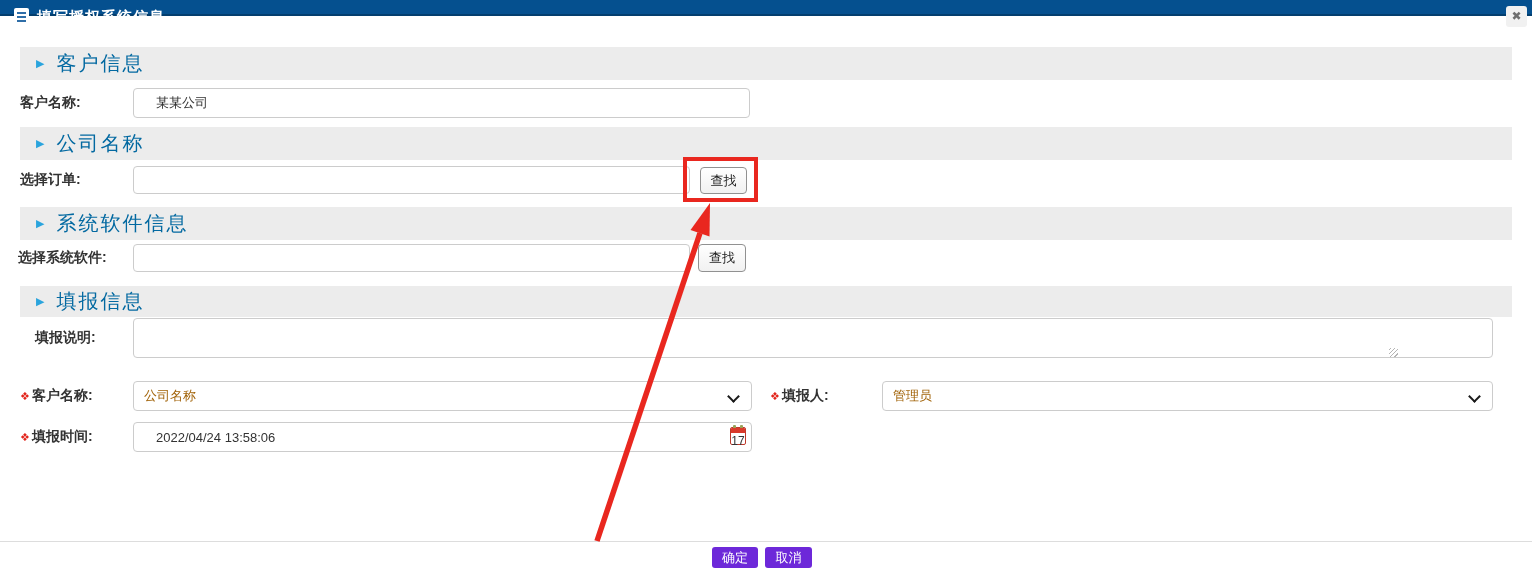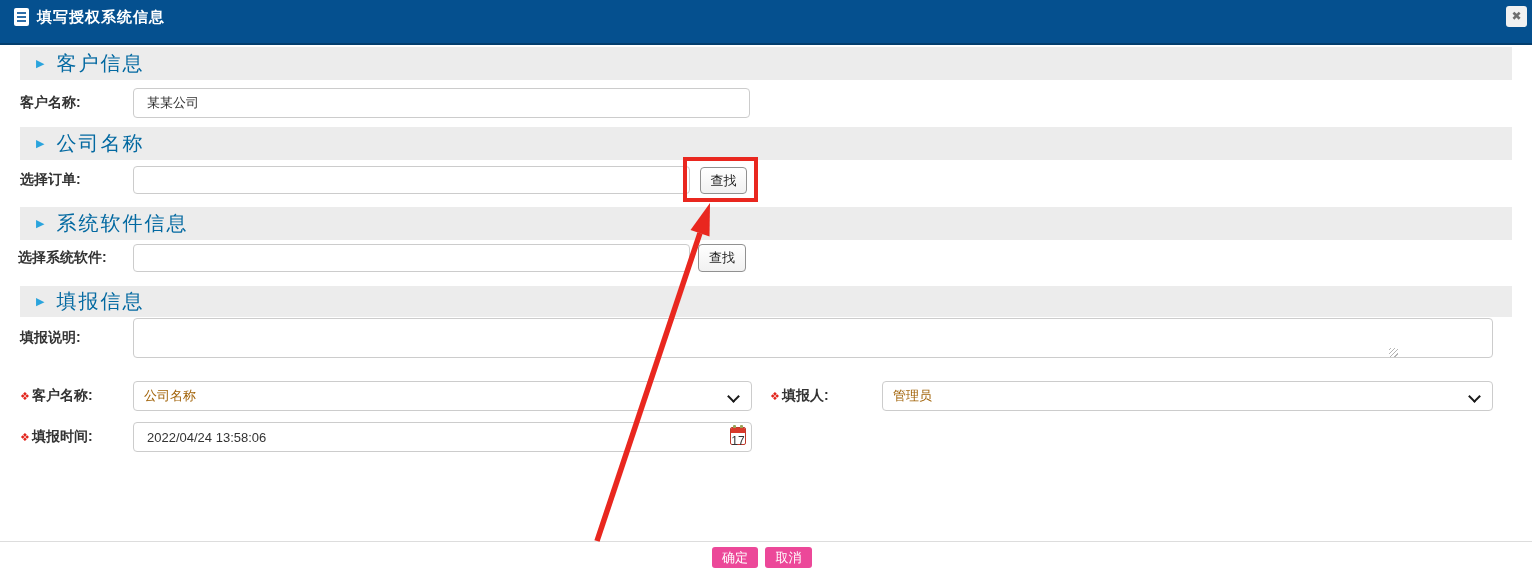"填写授权系统信息" .titlebar { height: 45px -> 16px }
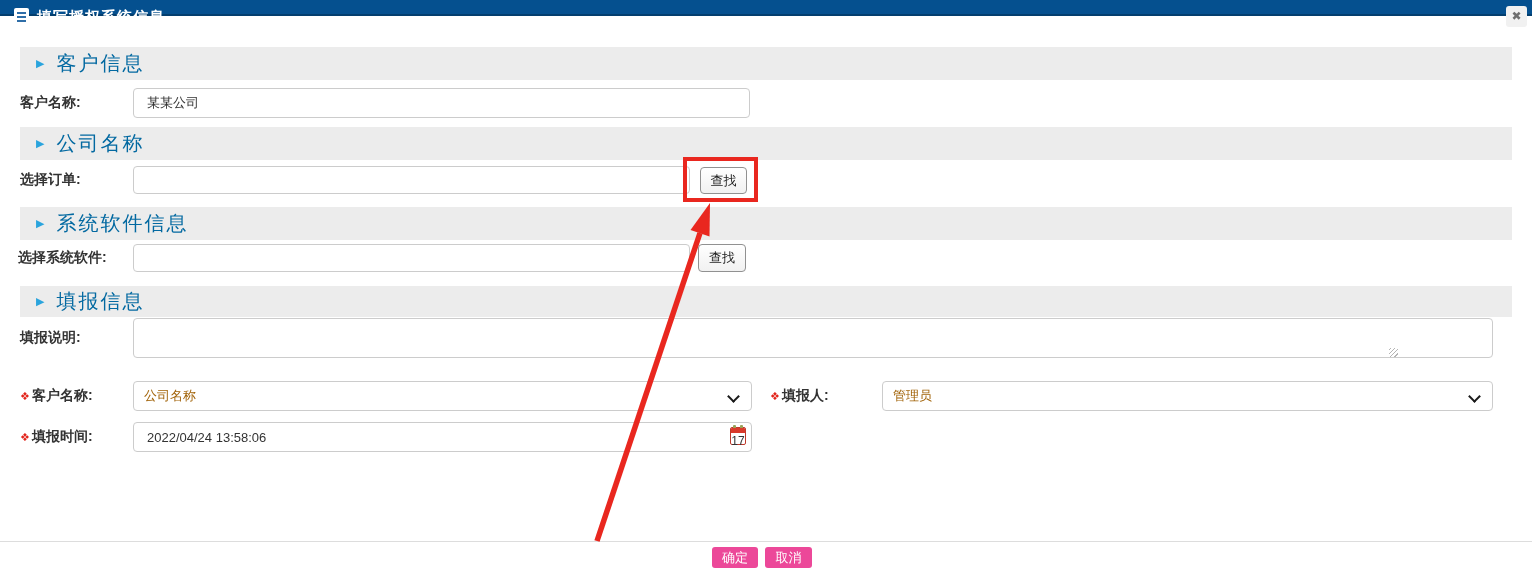"某某公司" .tinput { padding: 0 13px -> 0 22px }
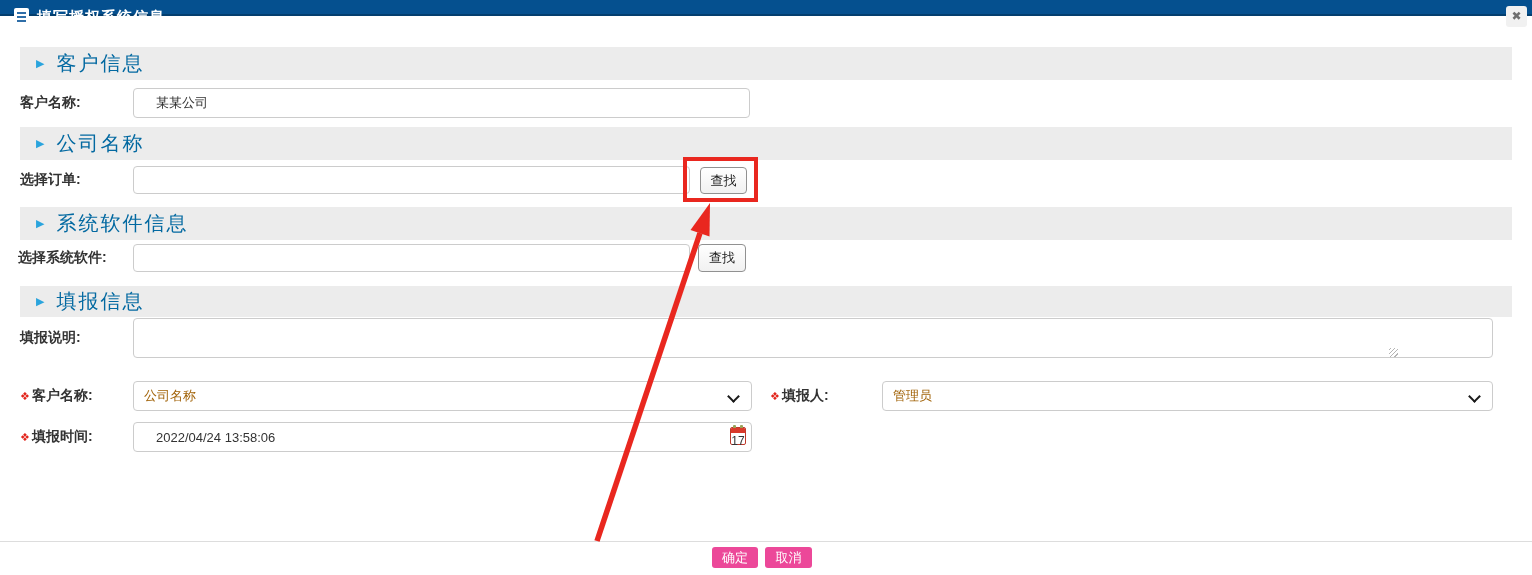"填报说明:" div.abs { left: 20px -> 35px }
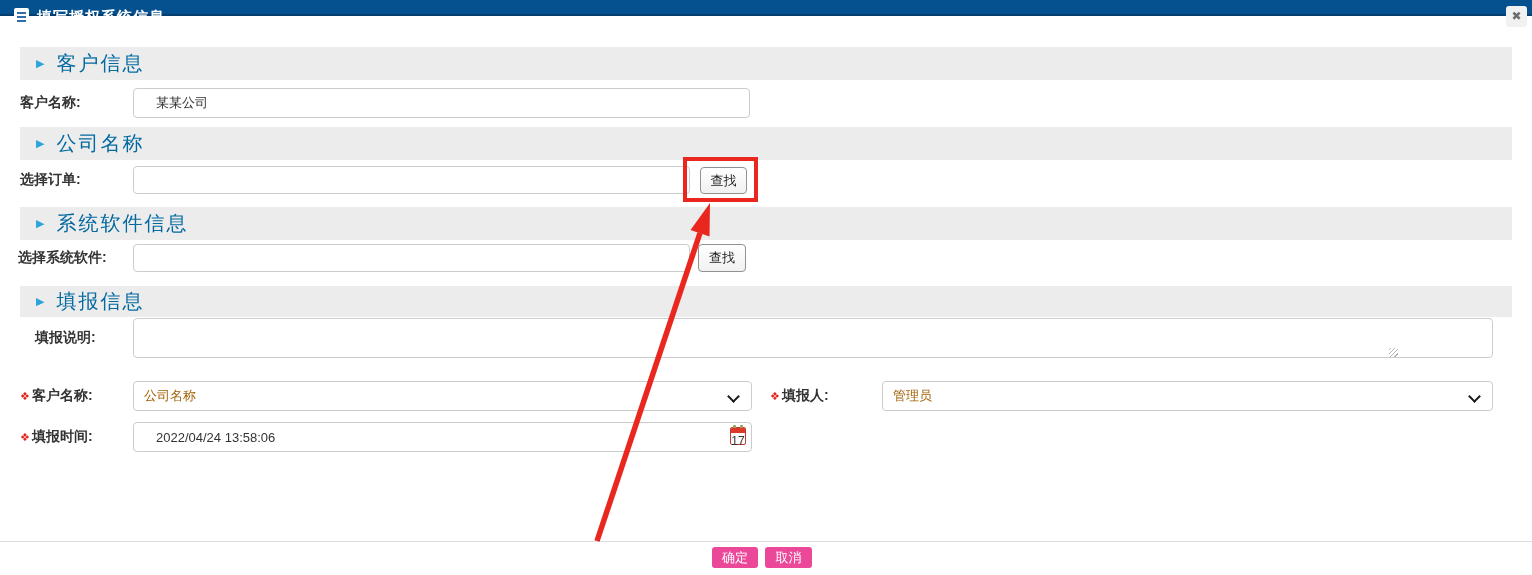"确定" .btn-blue { background: #ec4899 -> #6d28d9 }
